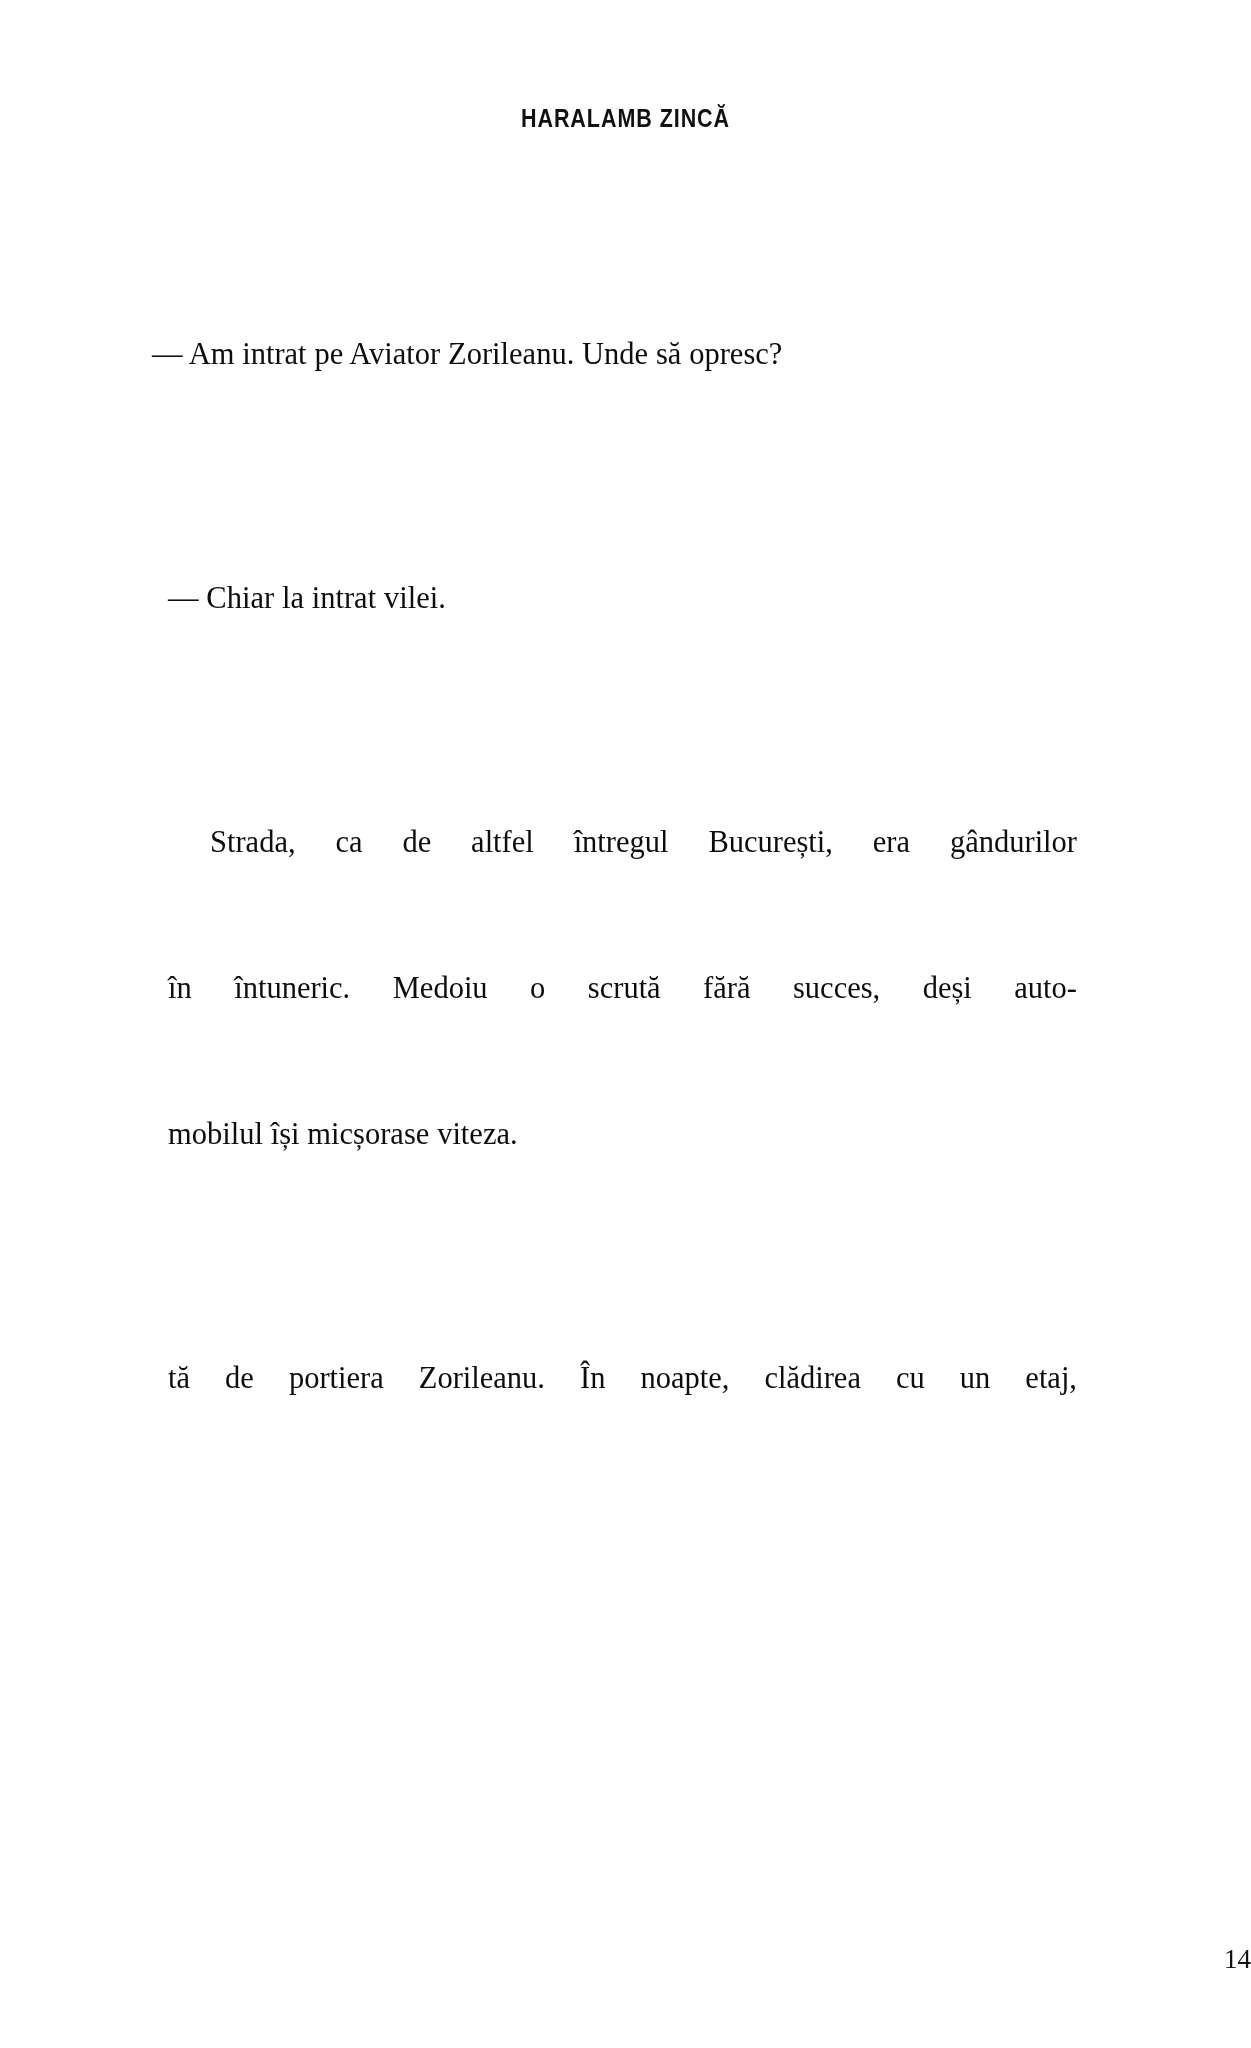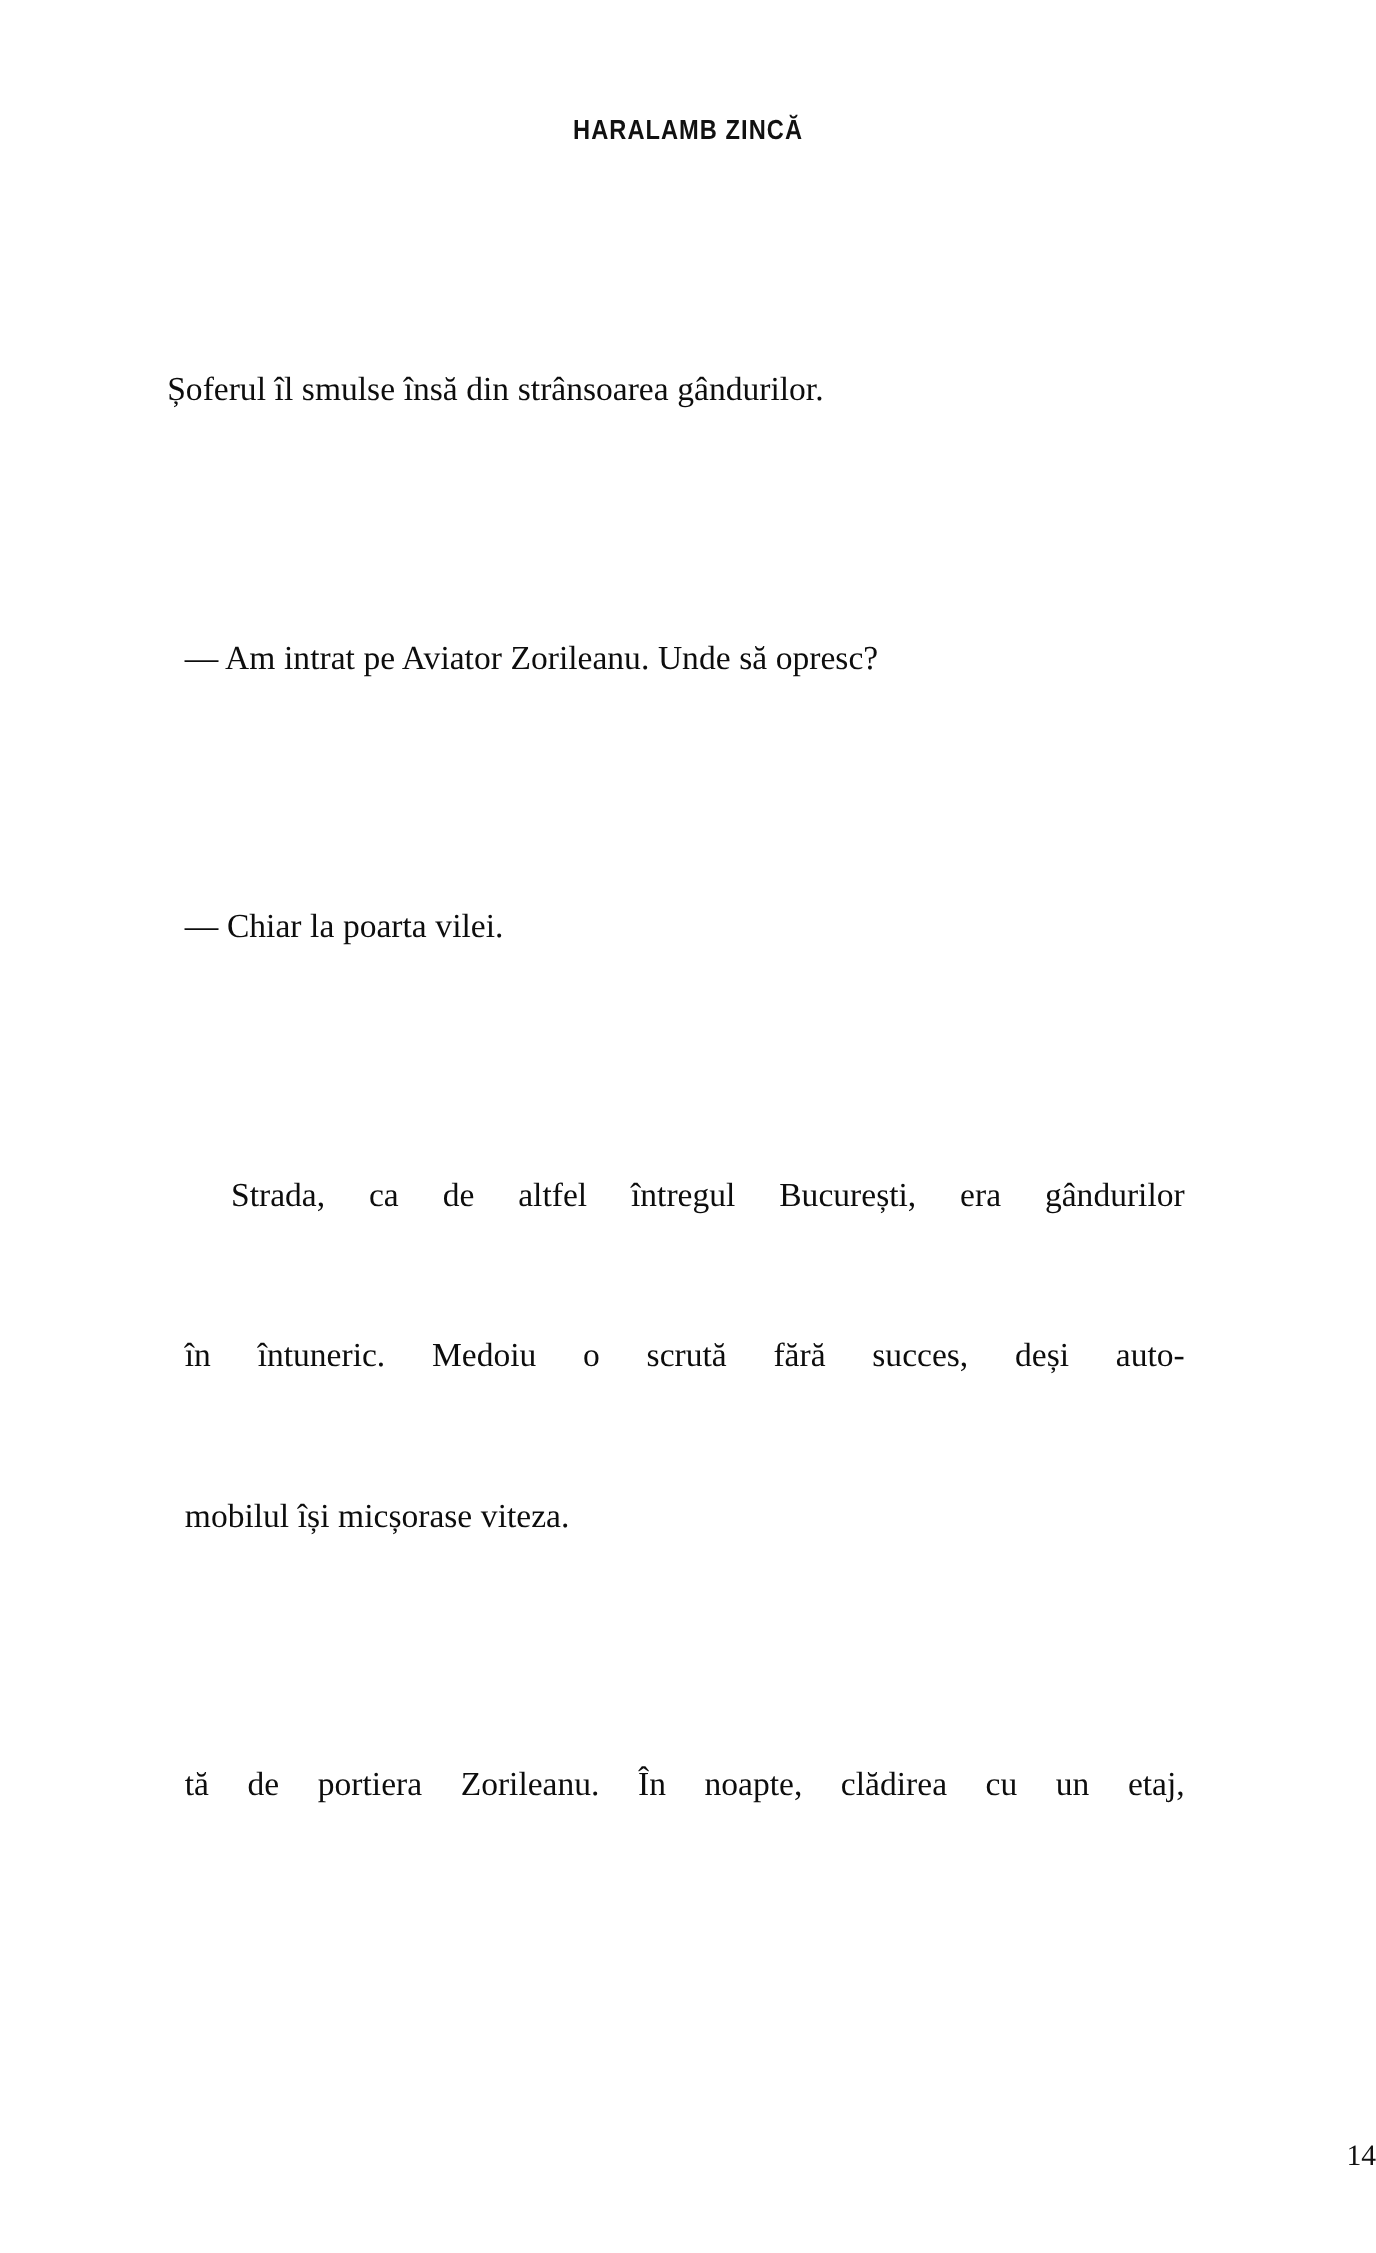"Șoferul îl smulse însă din" div.para { html: <div> <span>Șoferul îl smulse însă din strânsoarea gândurilor.</span> </div> -> none }
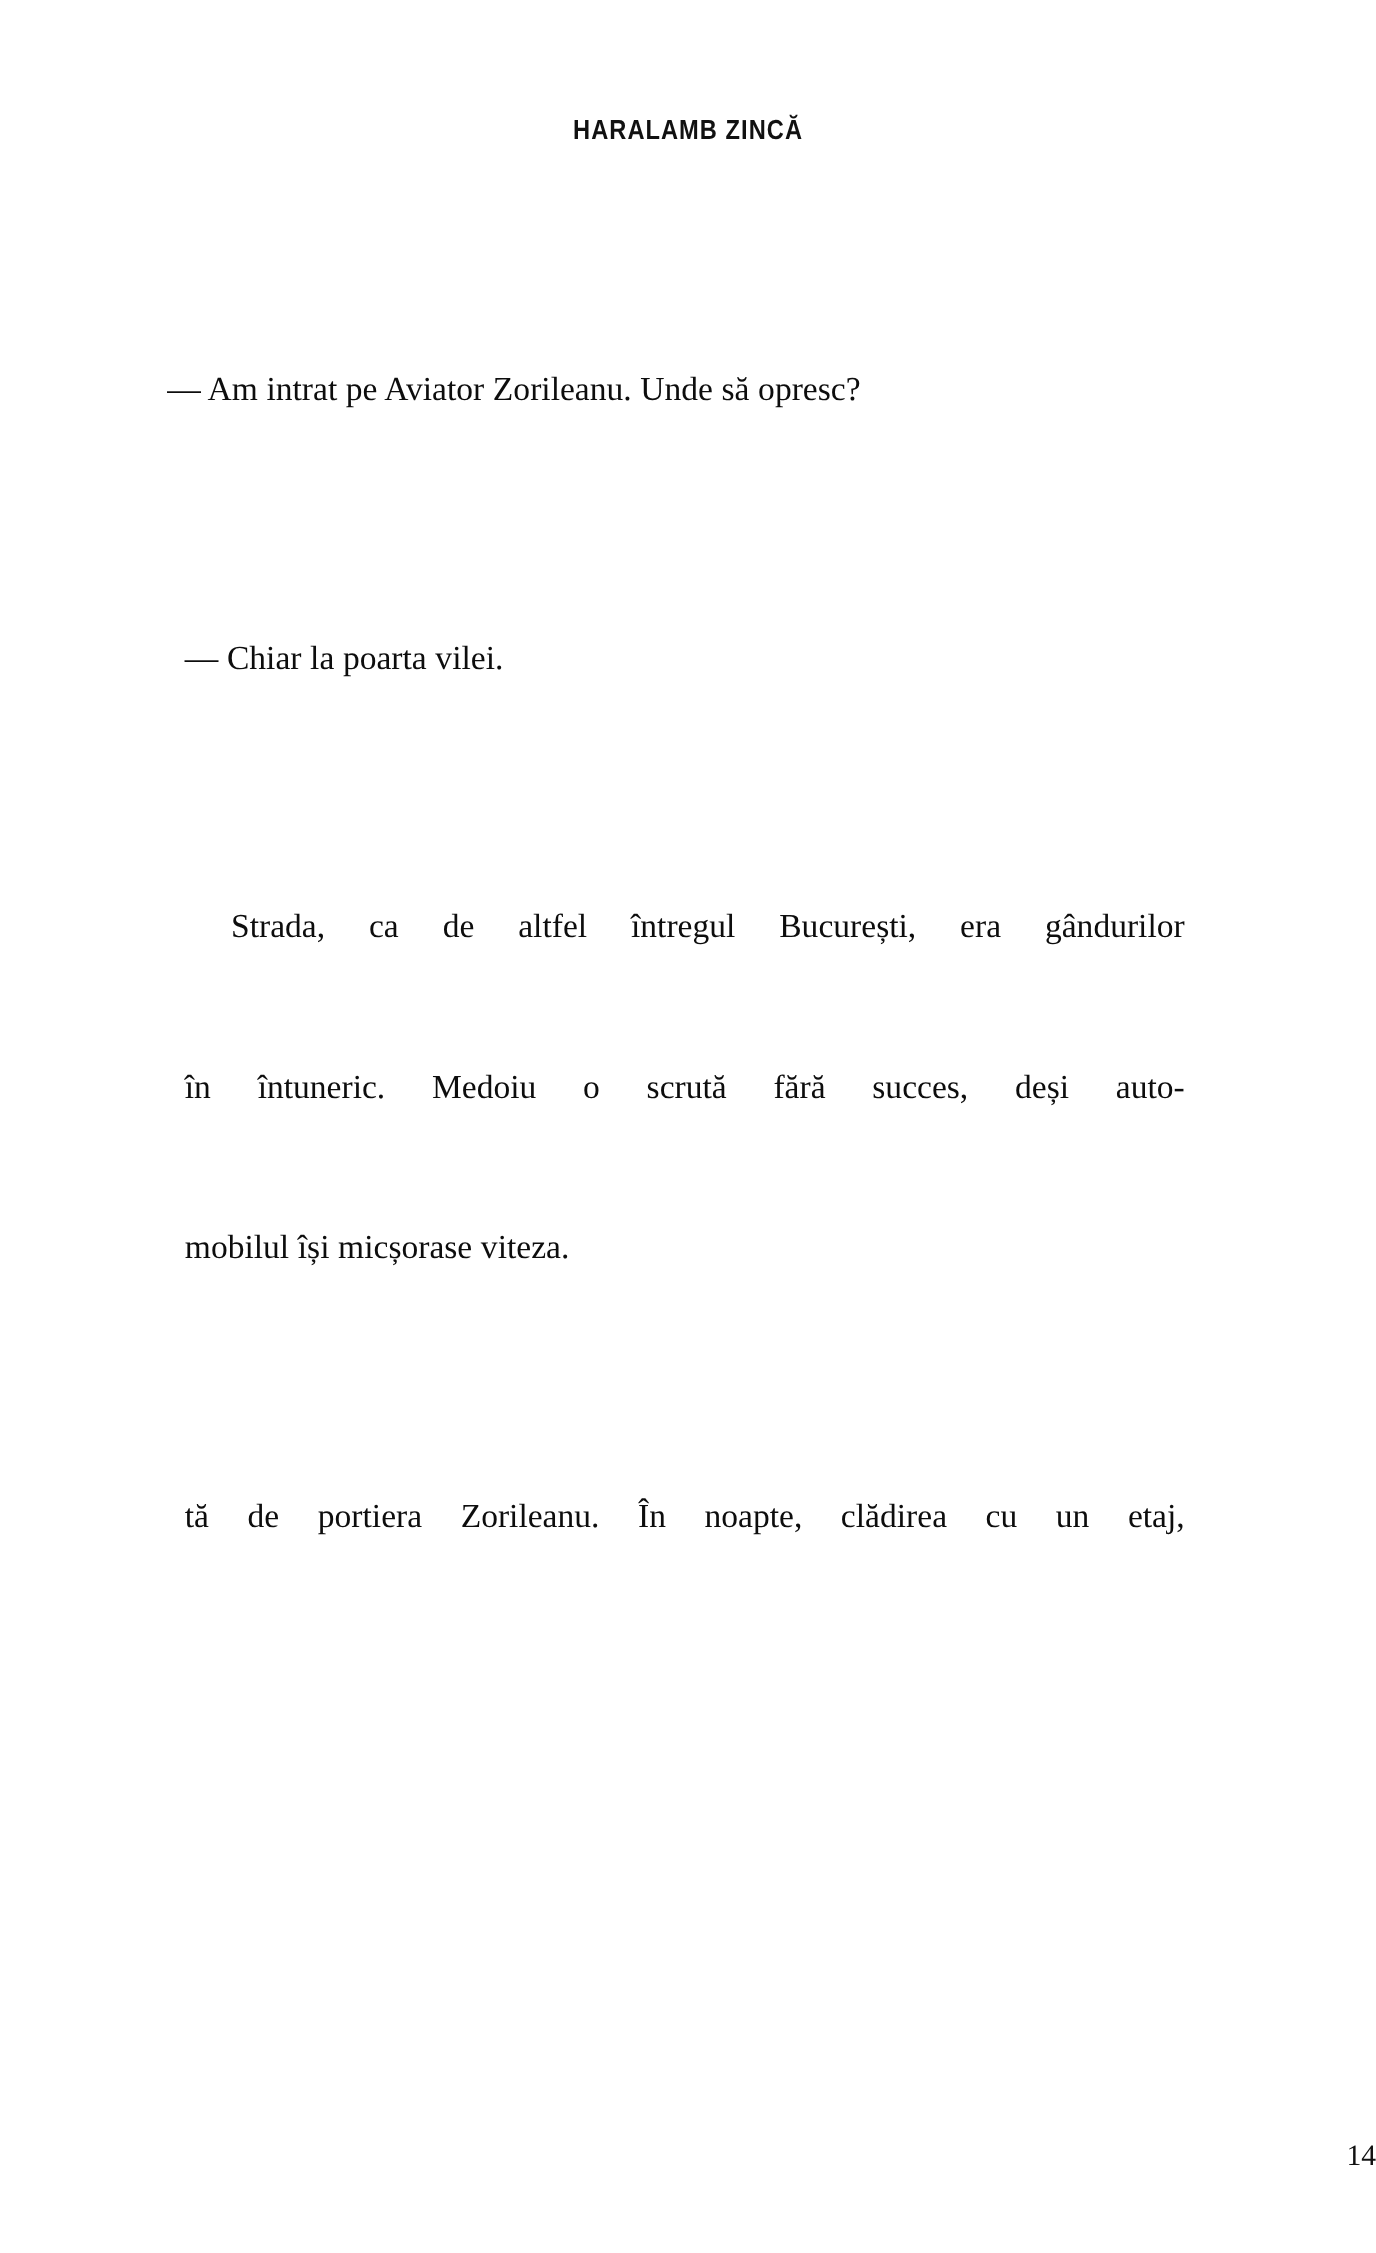"— Chiar la poarta vilei." span.ln { text: poarta -> intrat }
